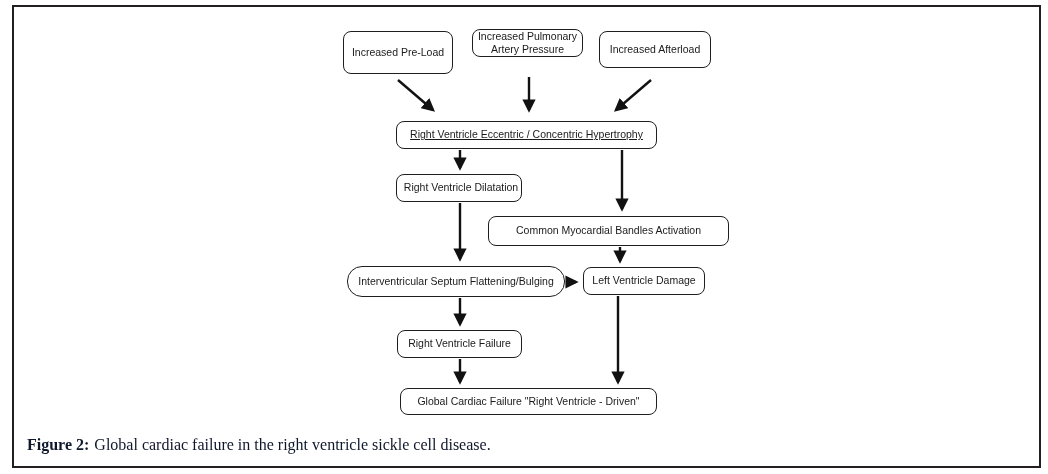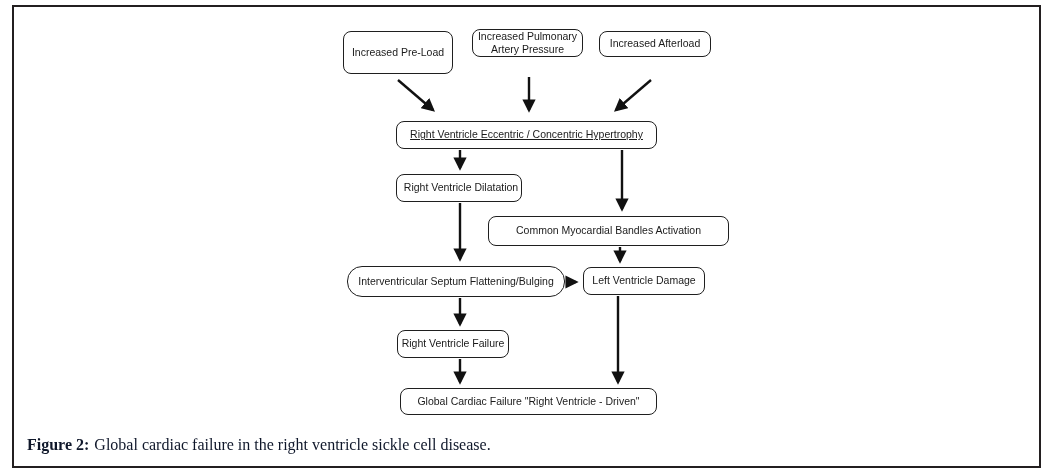"Increased Afterload" div.node { height: 26px -> 37px }
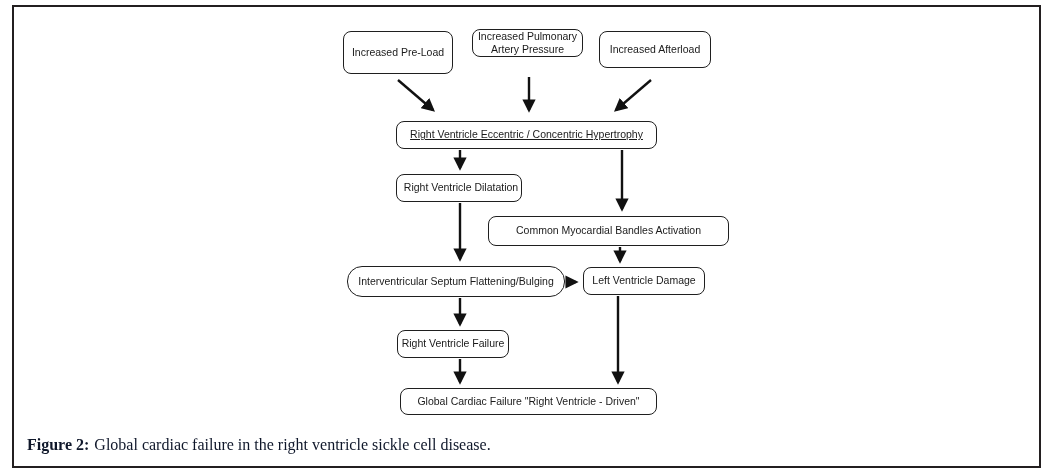"Right Ventricle Failure" div.node { width: 112px -> 125px }
